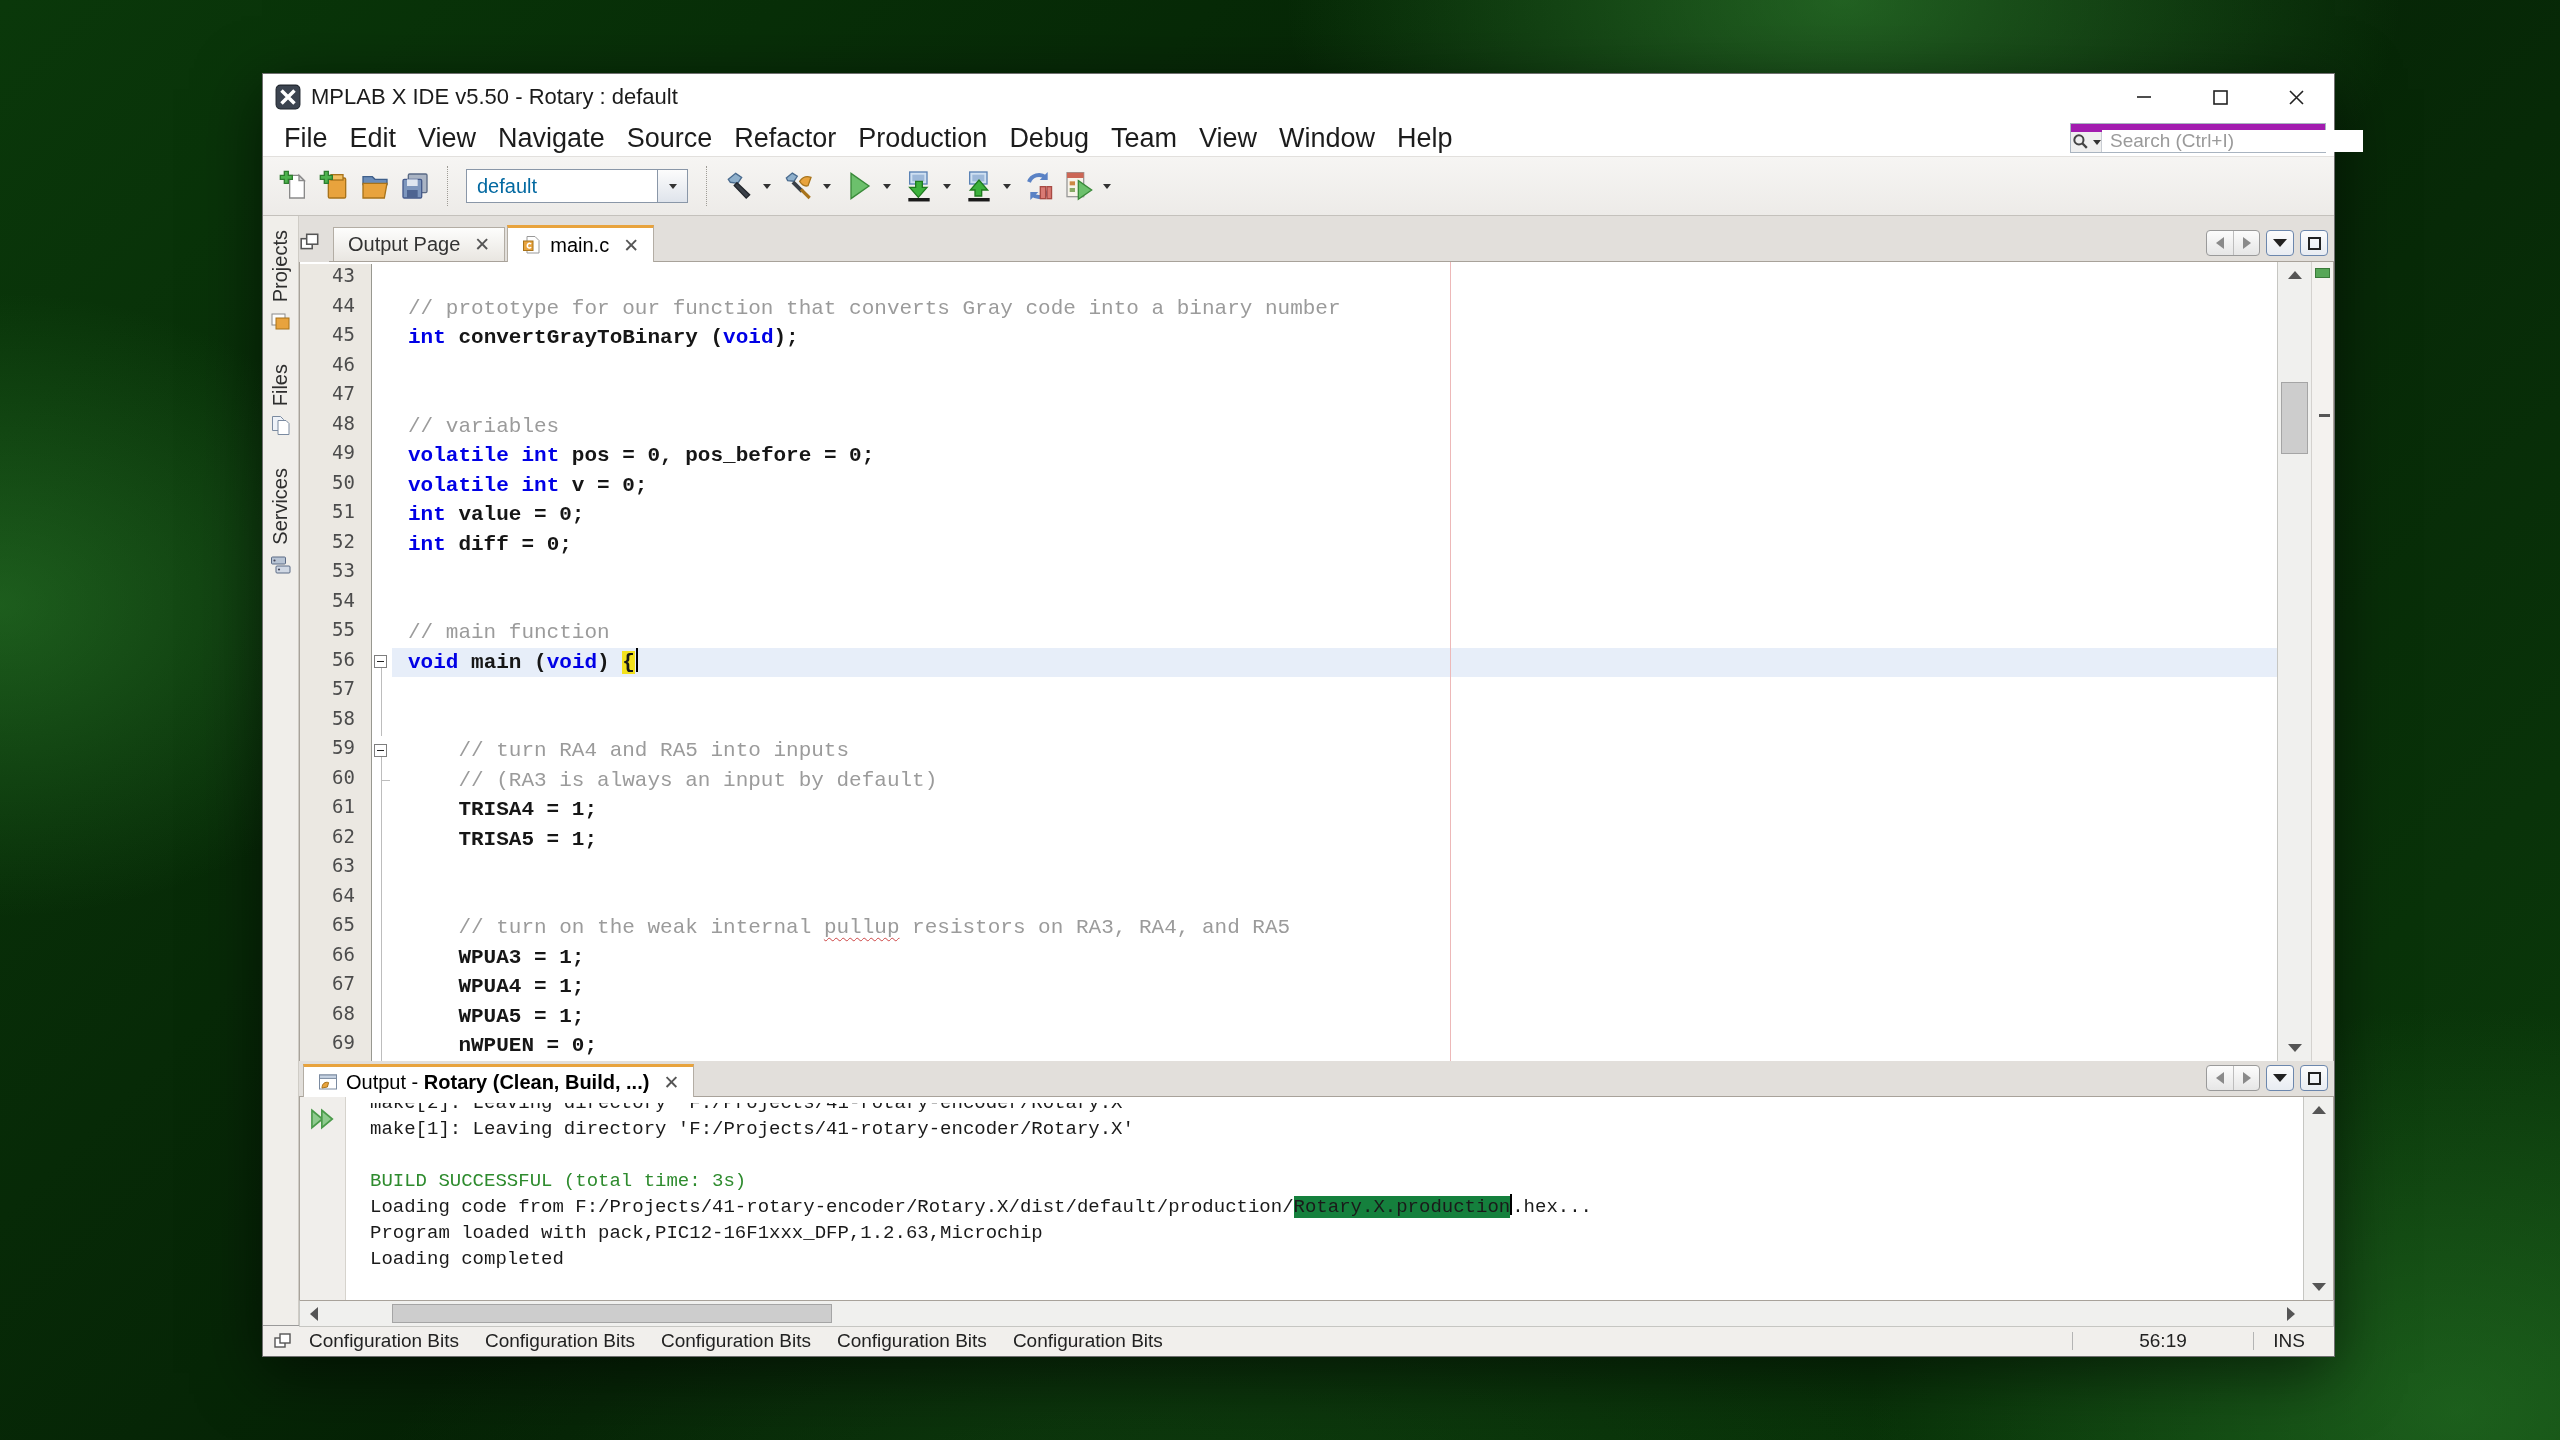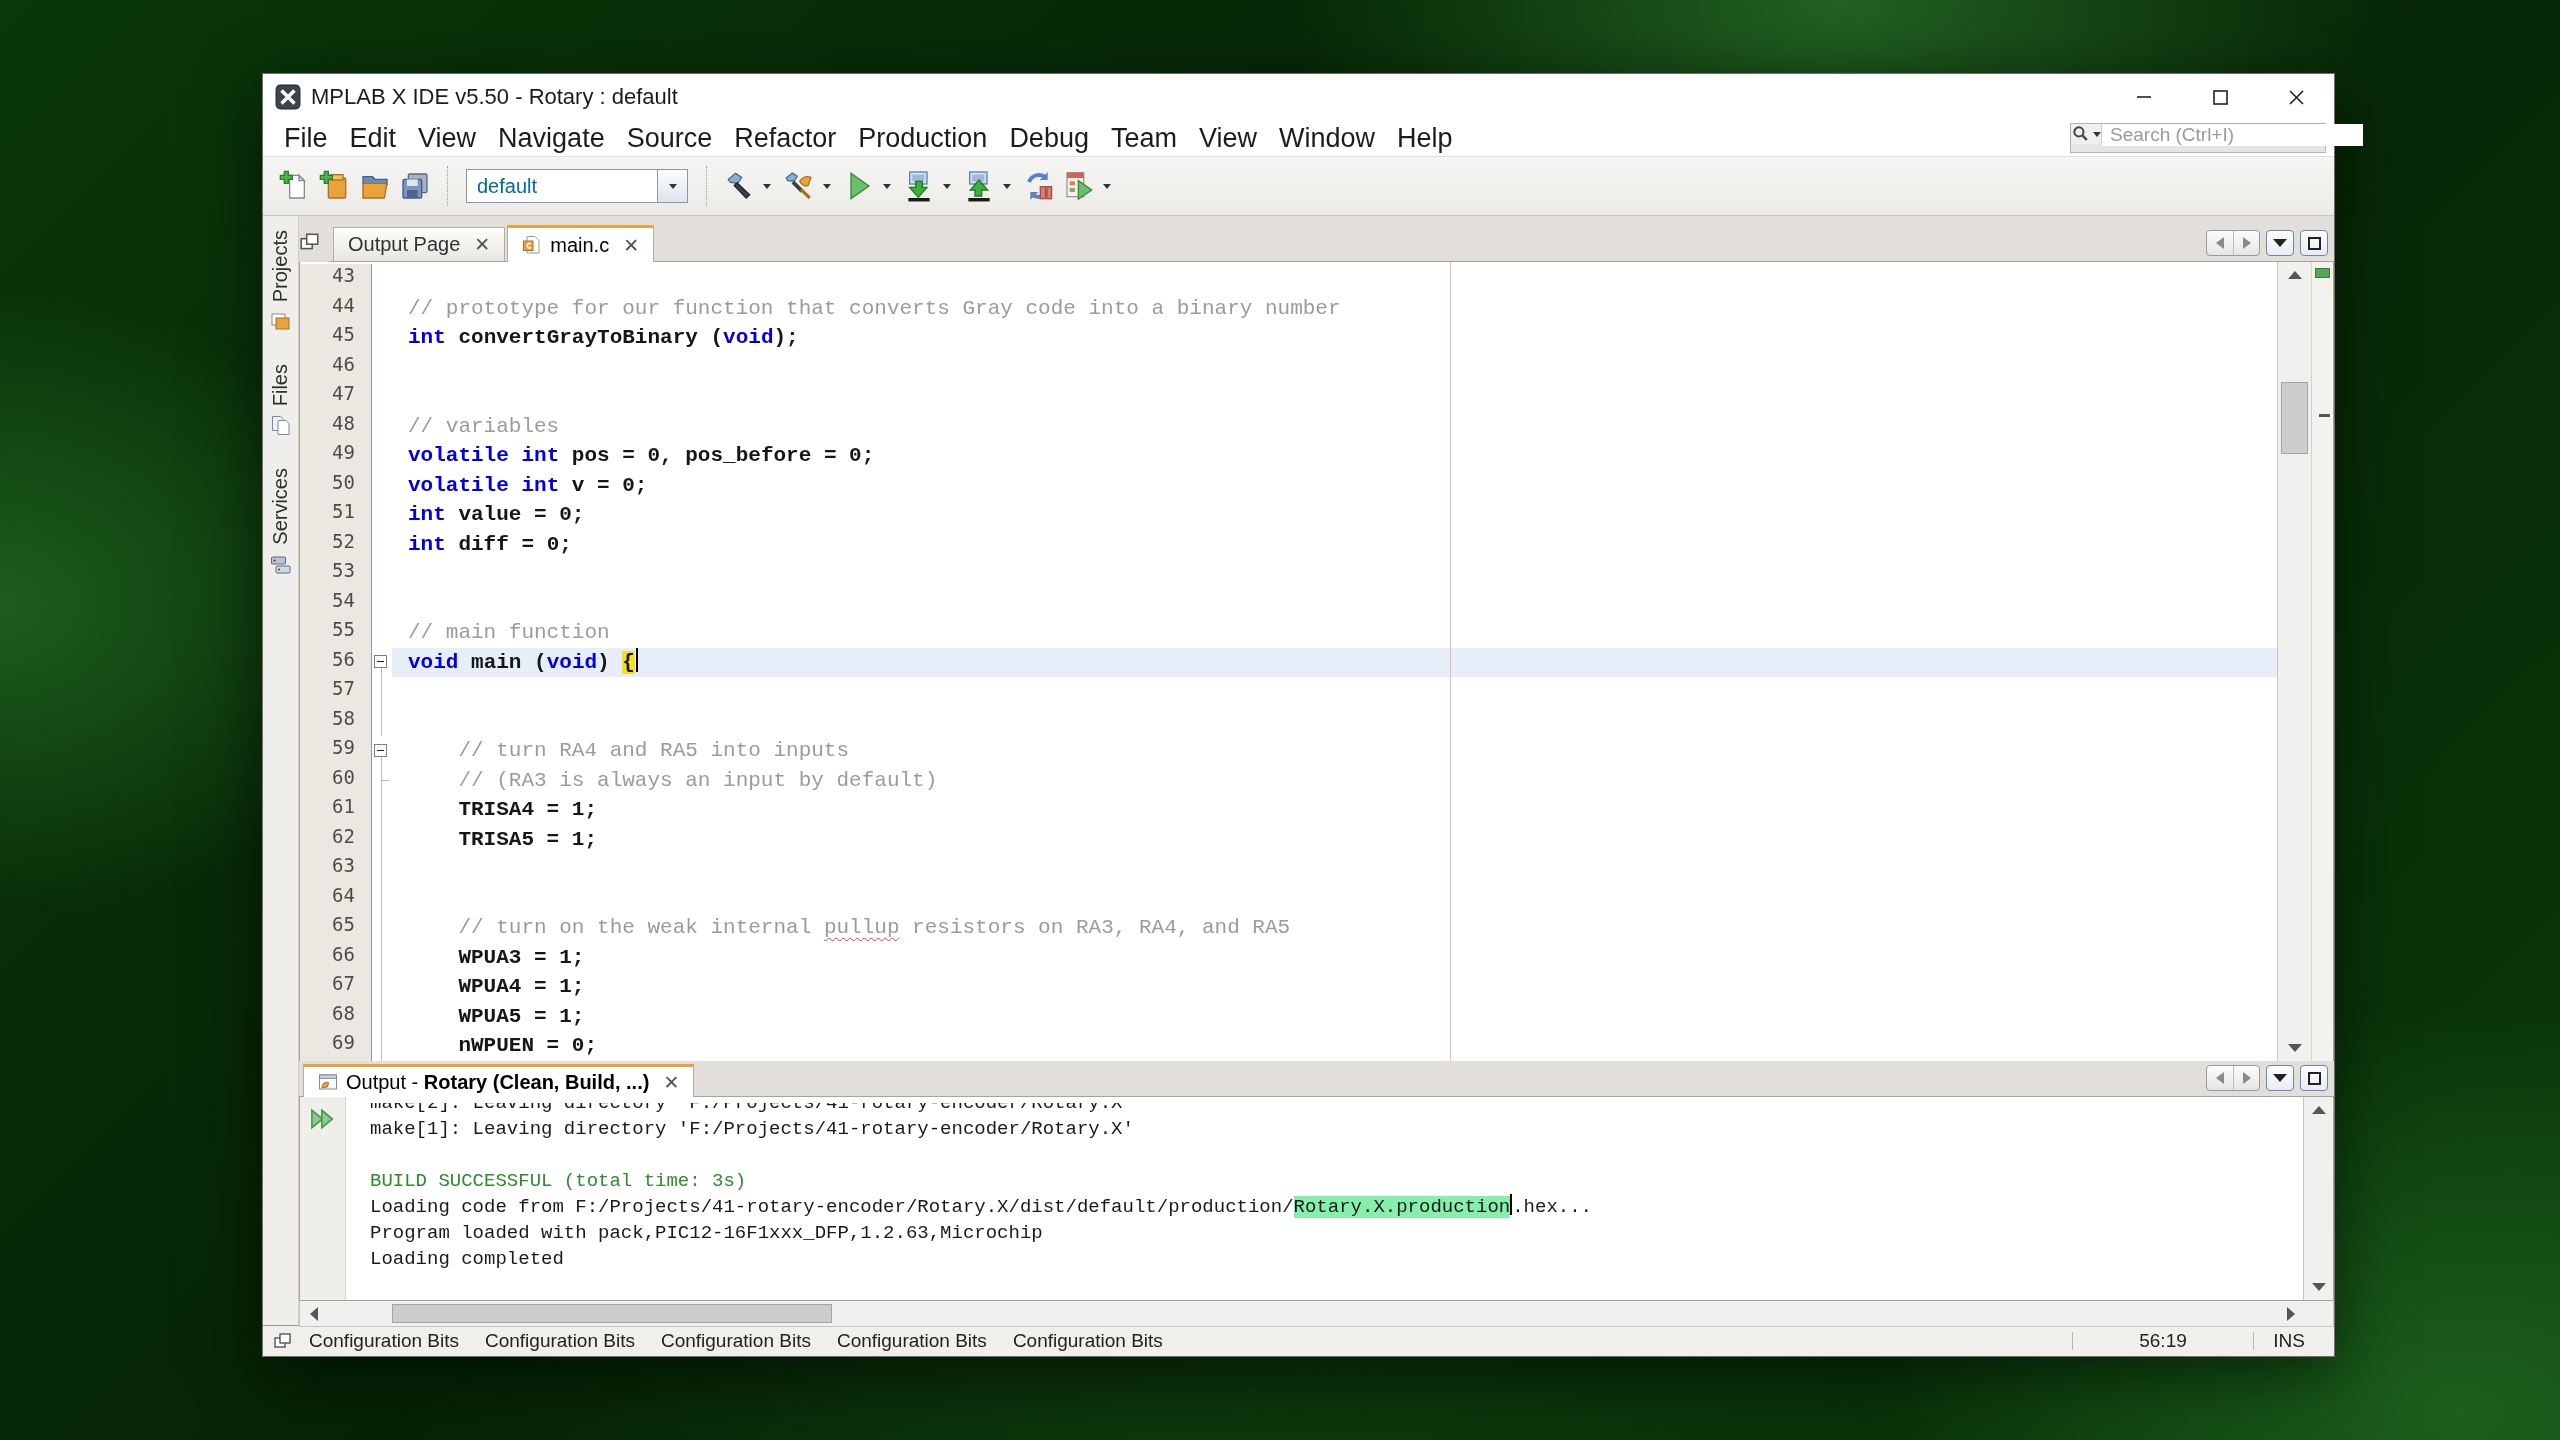"Search (Ctrl+I)" .searchbox { align-items: flex-start -> flex-end; background: #e5e5e5 -> #a21caf }
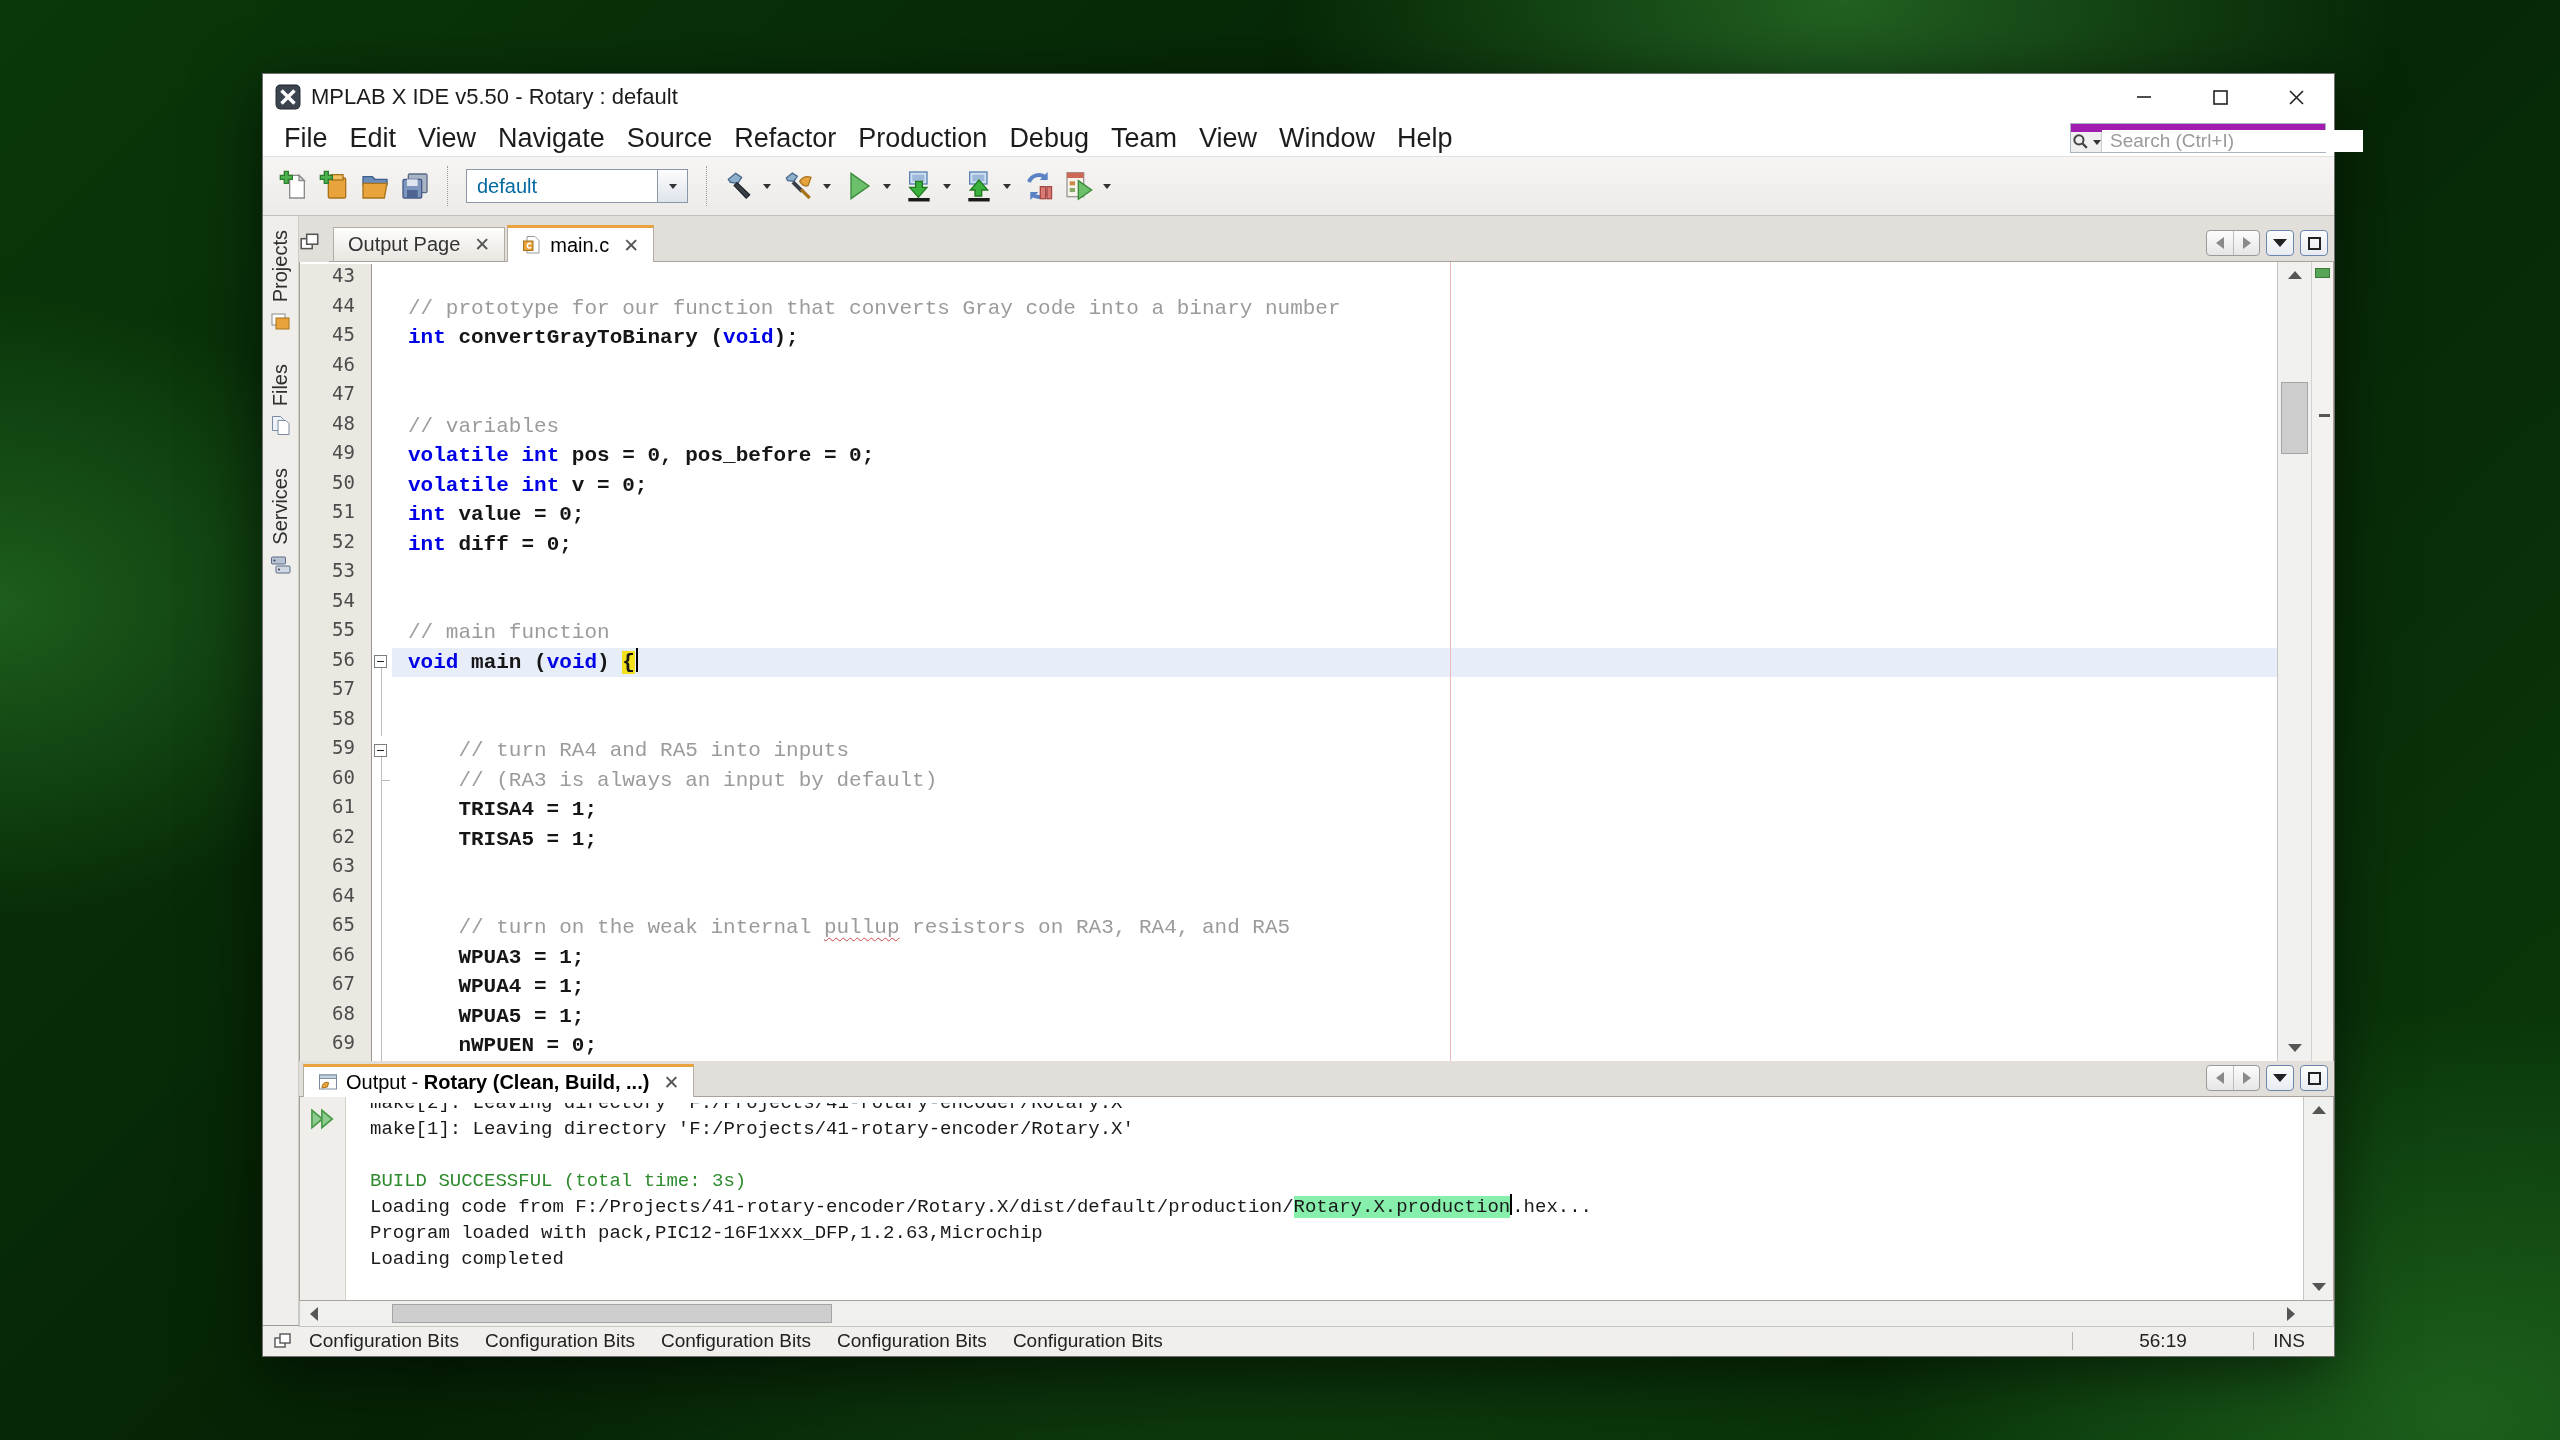"Rotary.X.production" .out-sel { background: #86efac -> #15803d }
